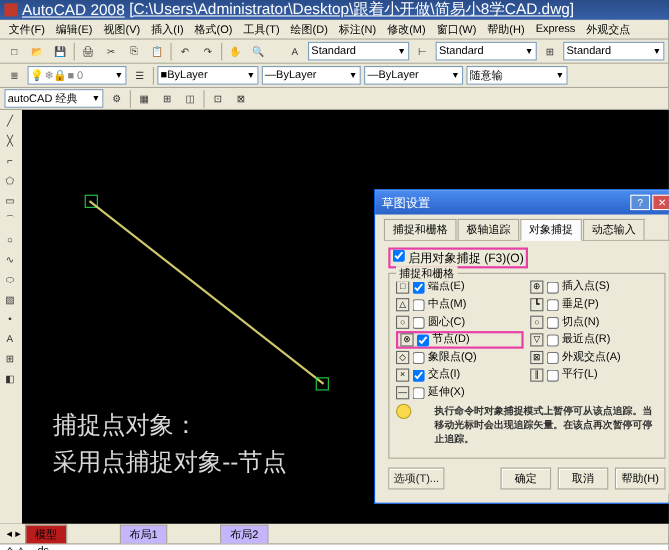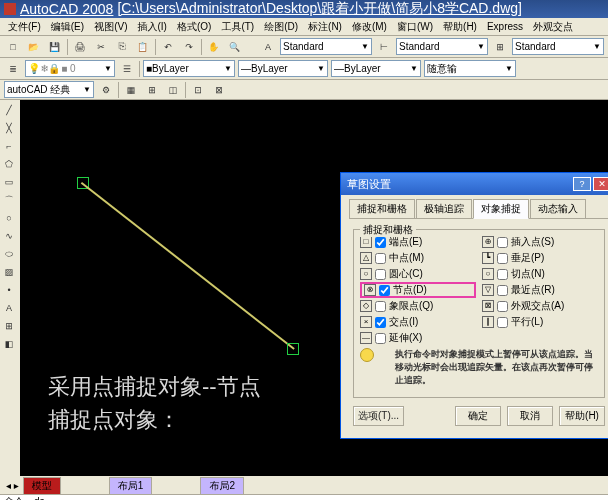"启用对象捕捉 (F3)(O)" span.hl { html: none -> <span> <input> <span>启用对象捕捉 (F3)(O)</span> </span> }
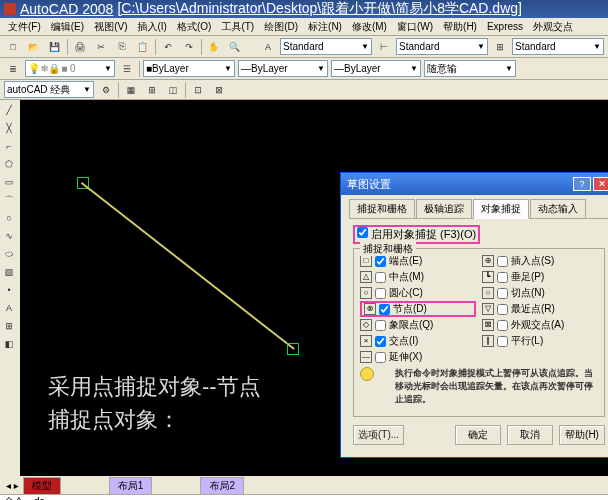"采用点捕捉对象--节点" div { order: before "捕捉点对象：" -> after "捕捉点对象：" }
